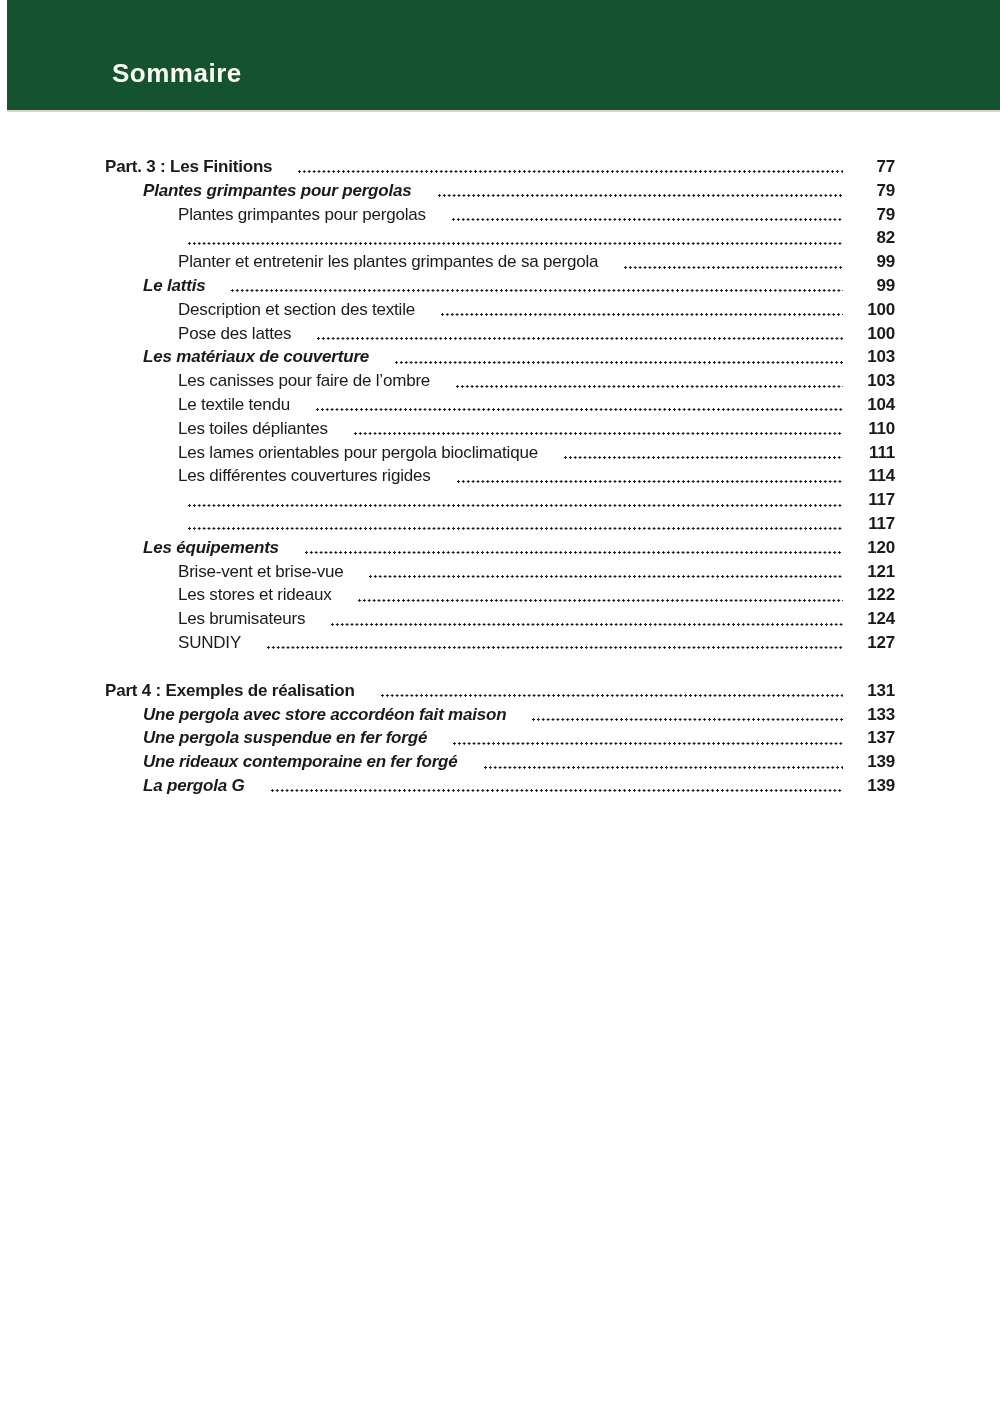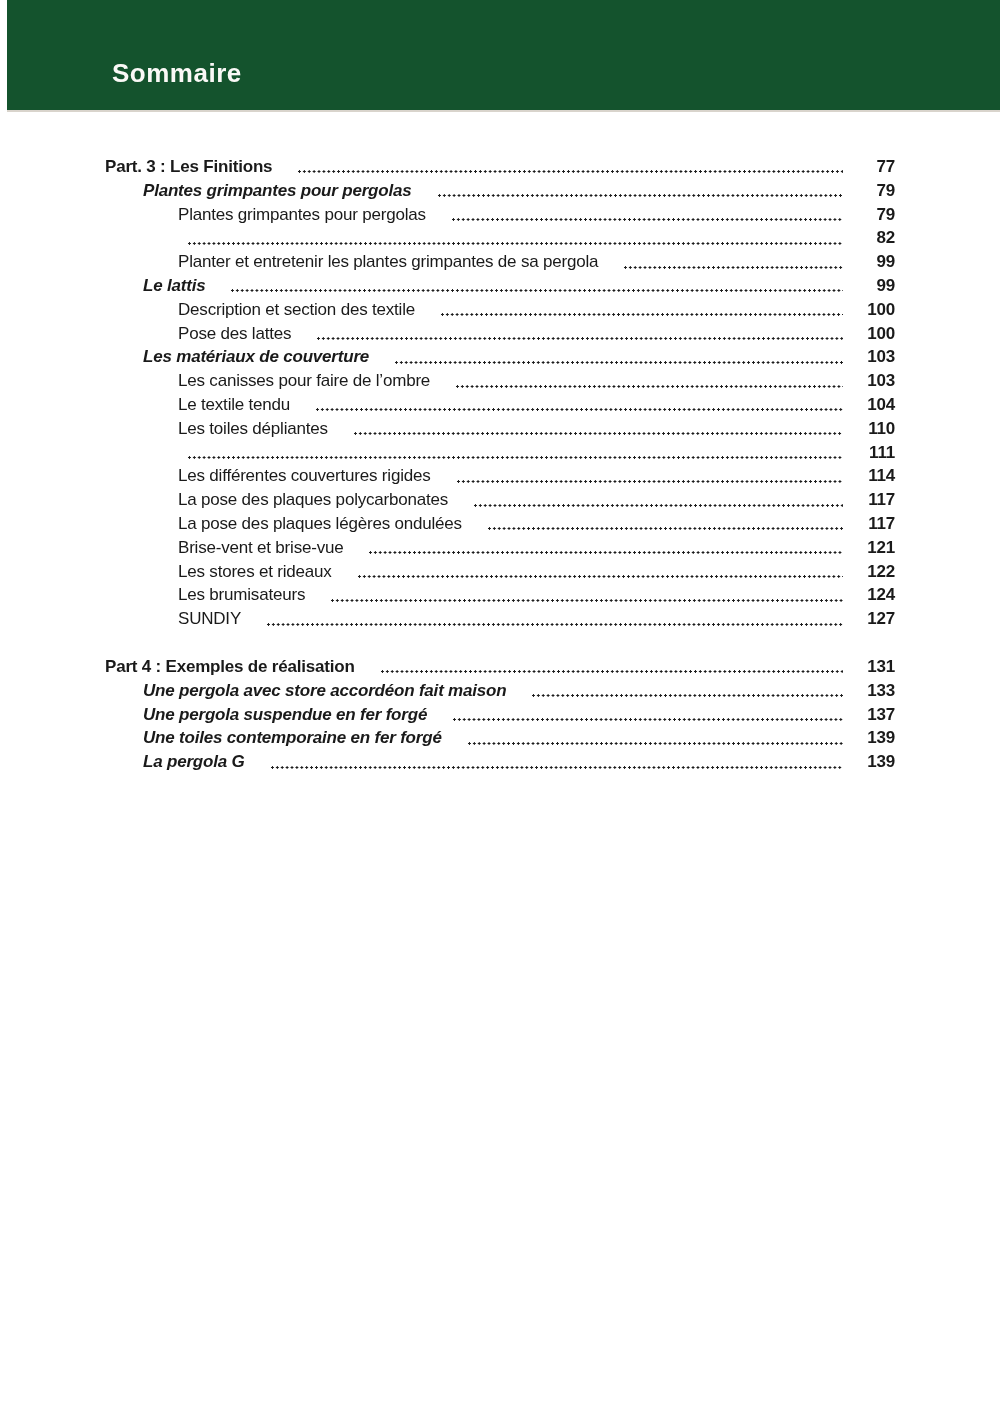"Les lames orientables pour pergola" span.toc-label { html: none -> <span>Les lames orientables pour pergola bioclimatique</span> }
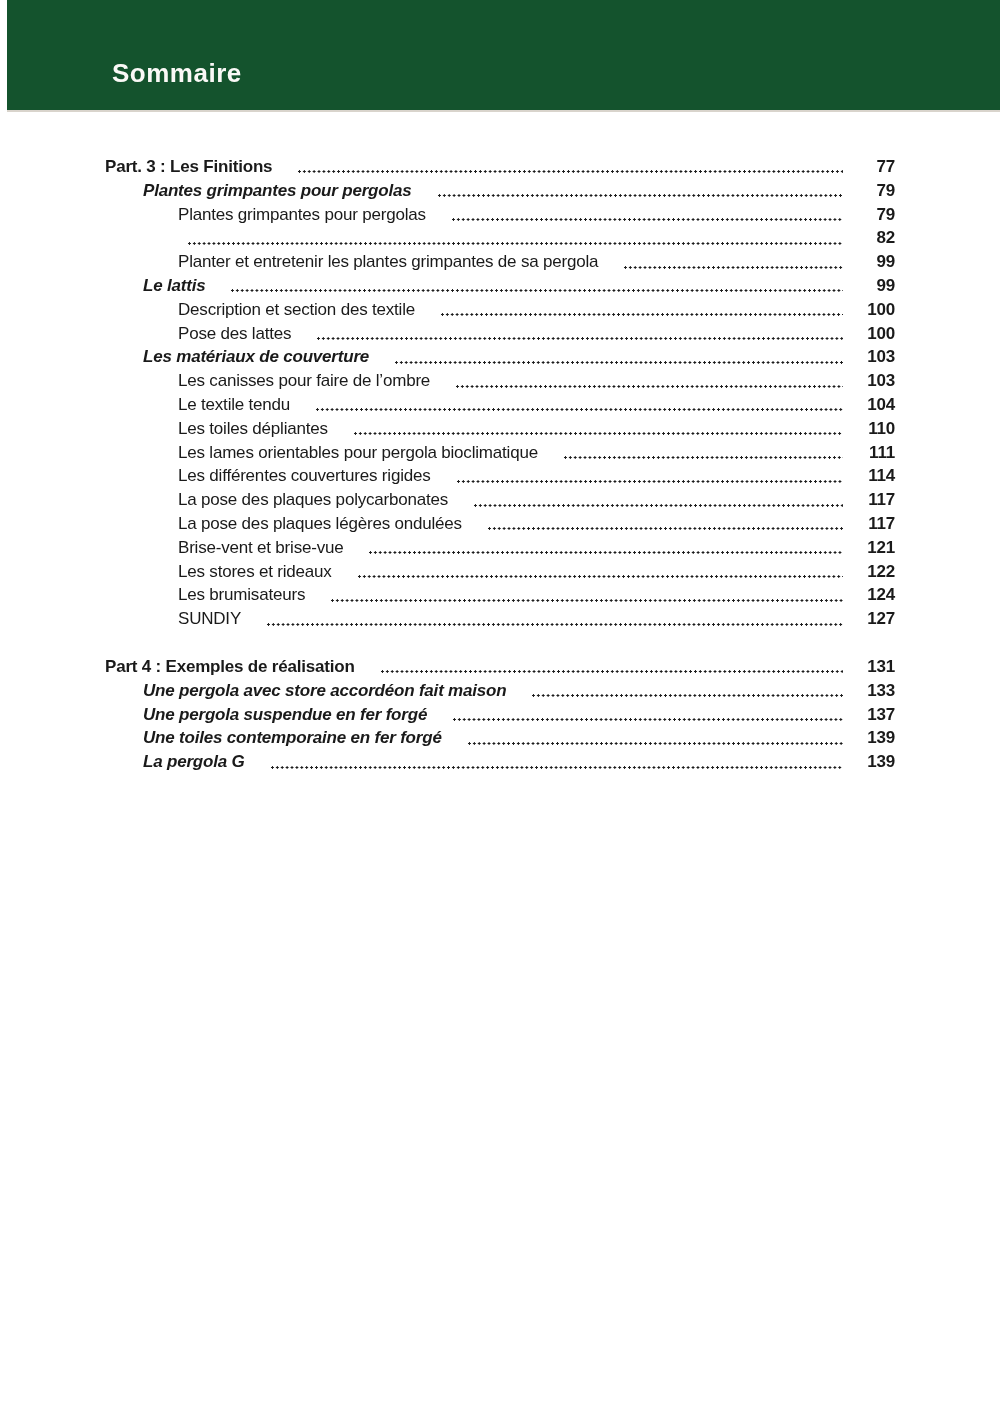"La pose des plaques polycarbonates" span.toc-label { html: <span>La pose des plaques polycarbonates</span> -> none }
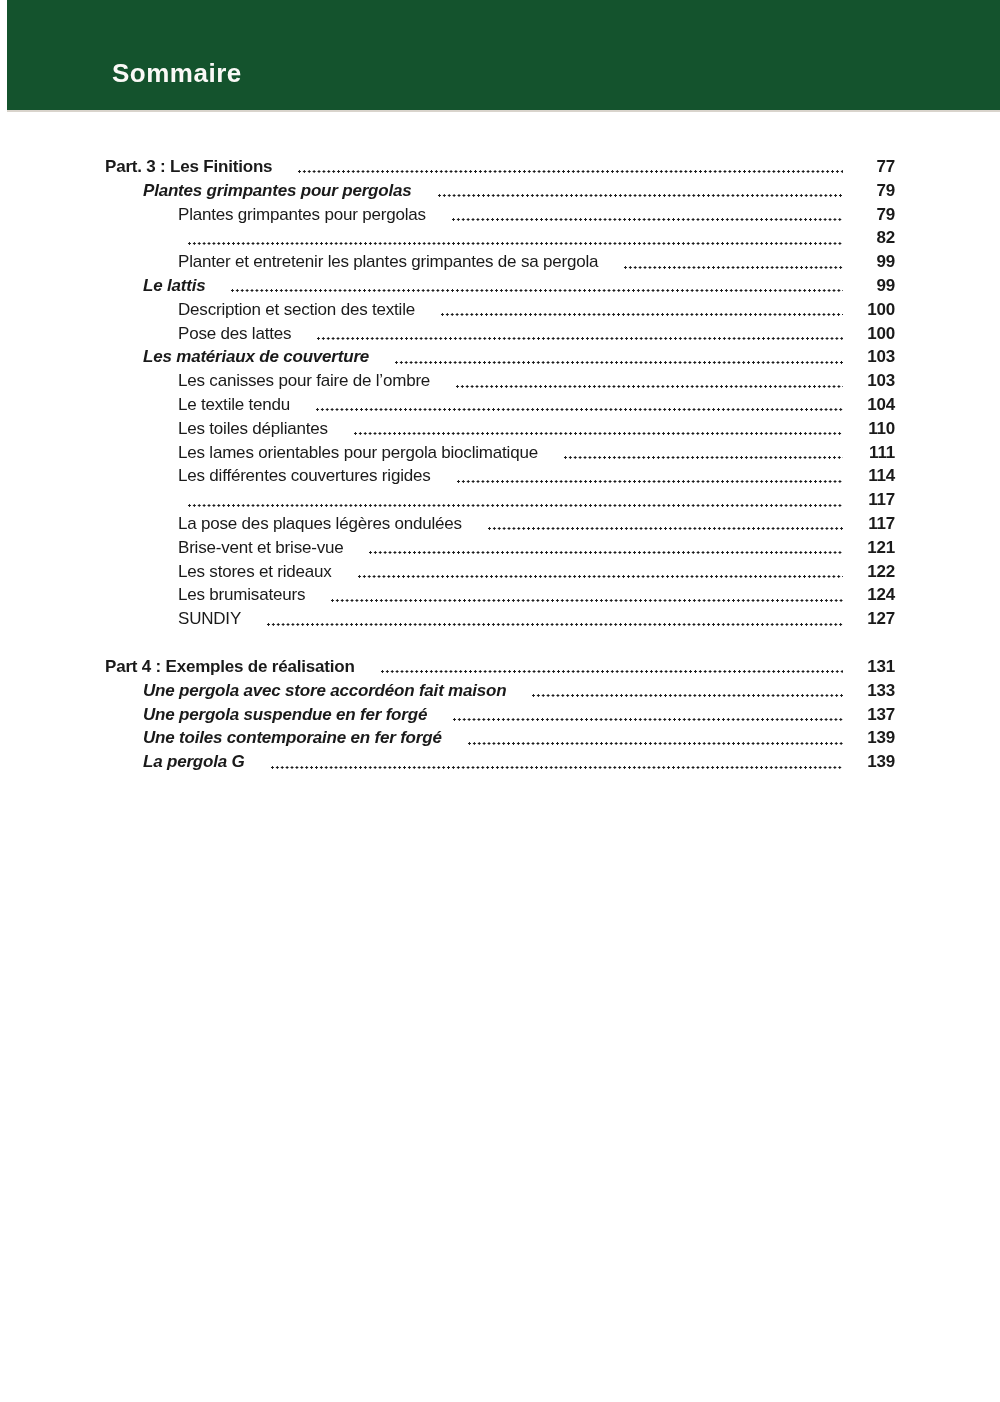"La pose des plaques légères" span.toc-label { html: <span>La pose des plaques légères ondulées</span> -> none }
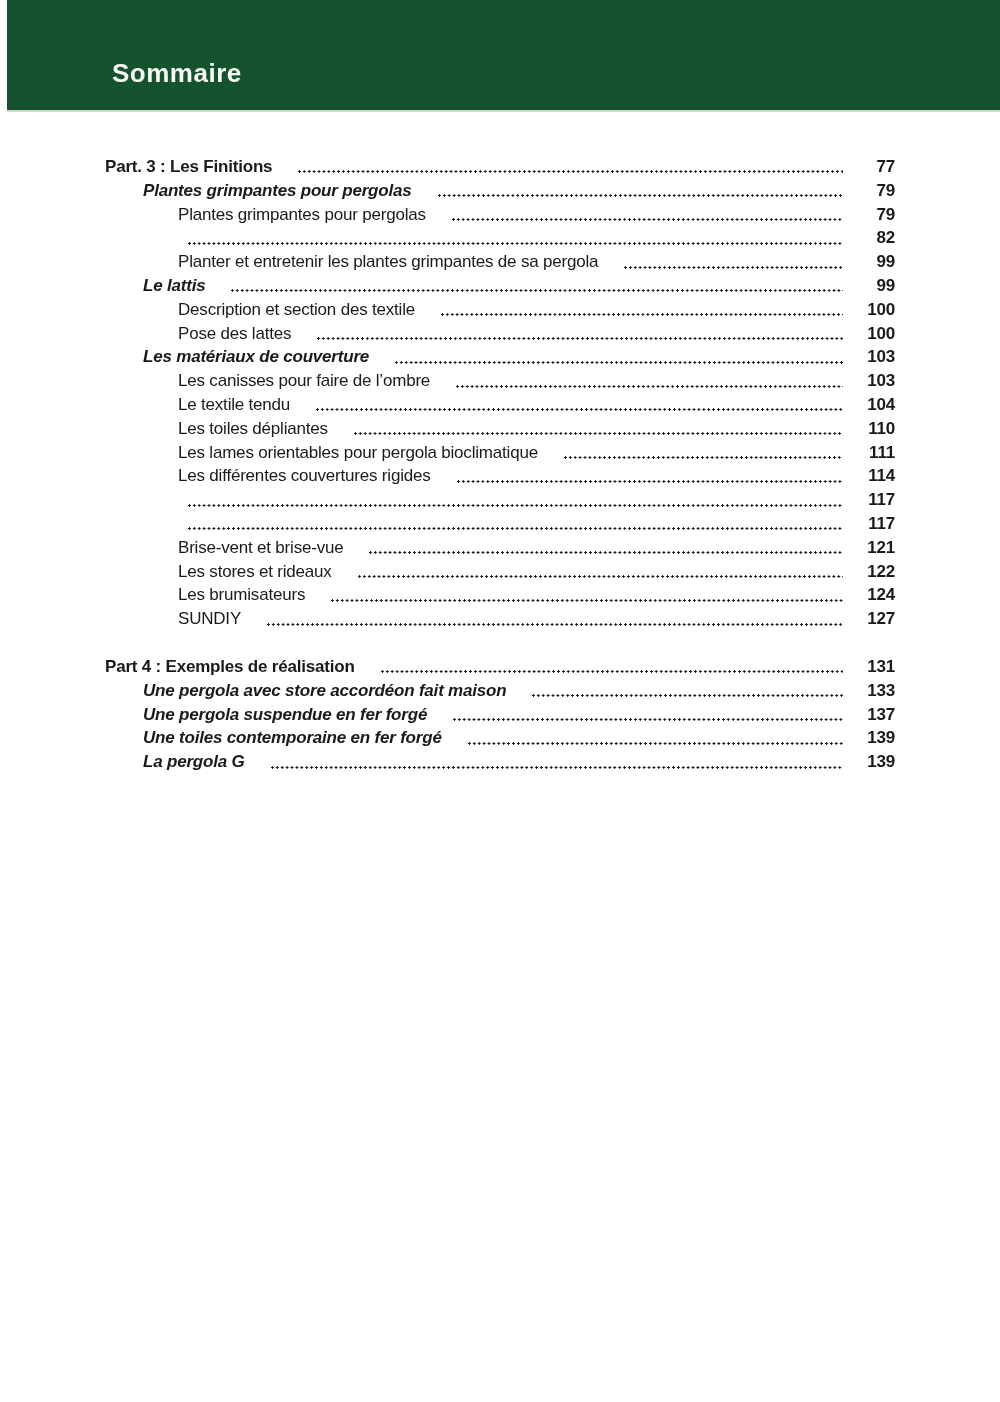"Les équipements" div.toc-row { html: none -> <div> <span>Les équipements</span> <span></span> <span>120</span> </div> }
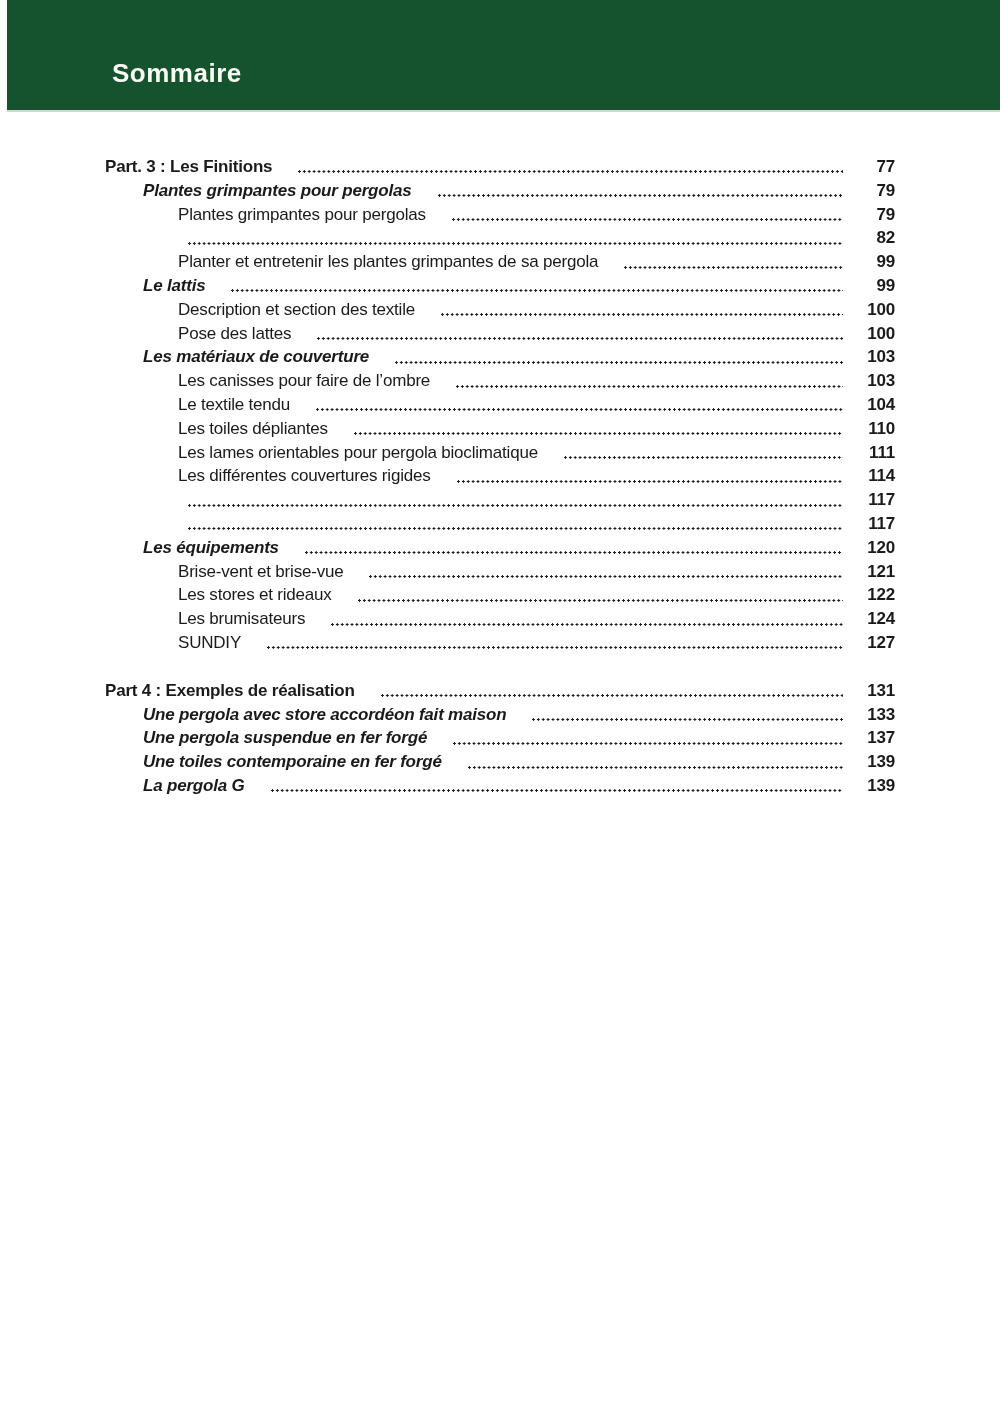"Une toiles contemporaine en fer" span.toc-label { text: toiles -> rideaux }
